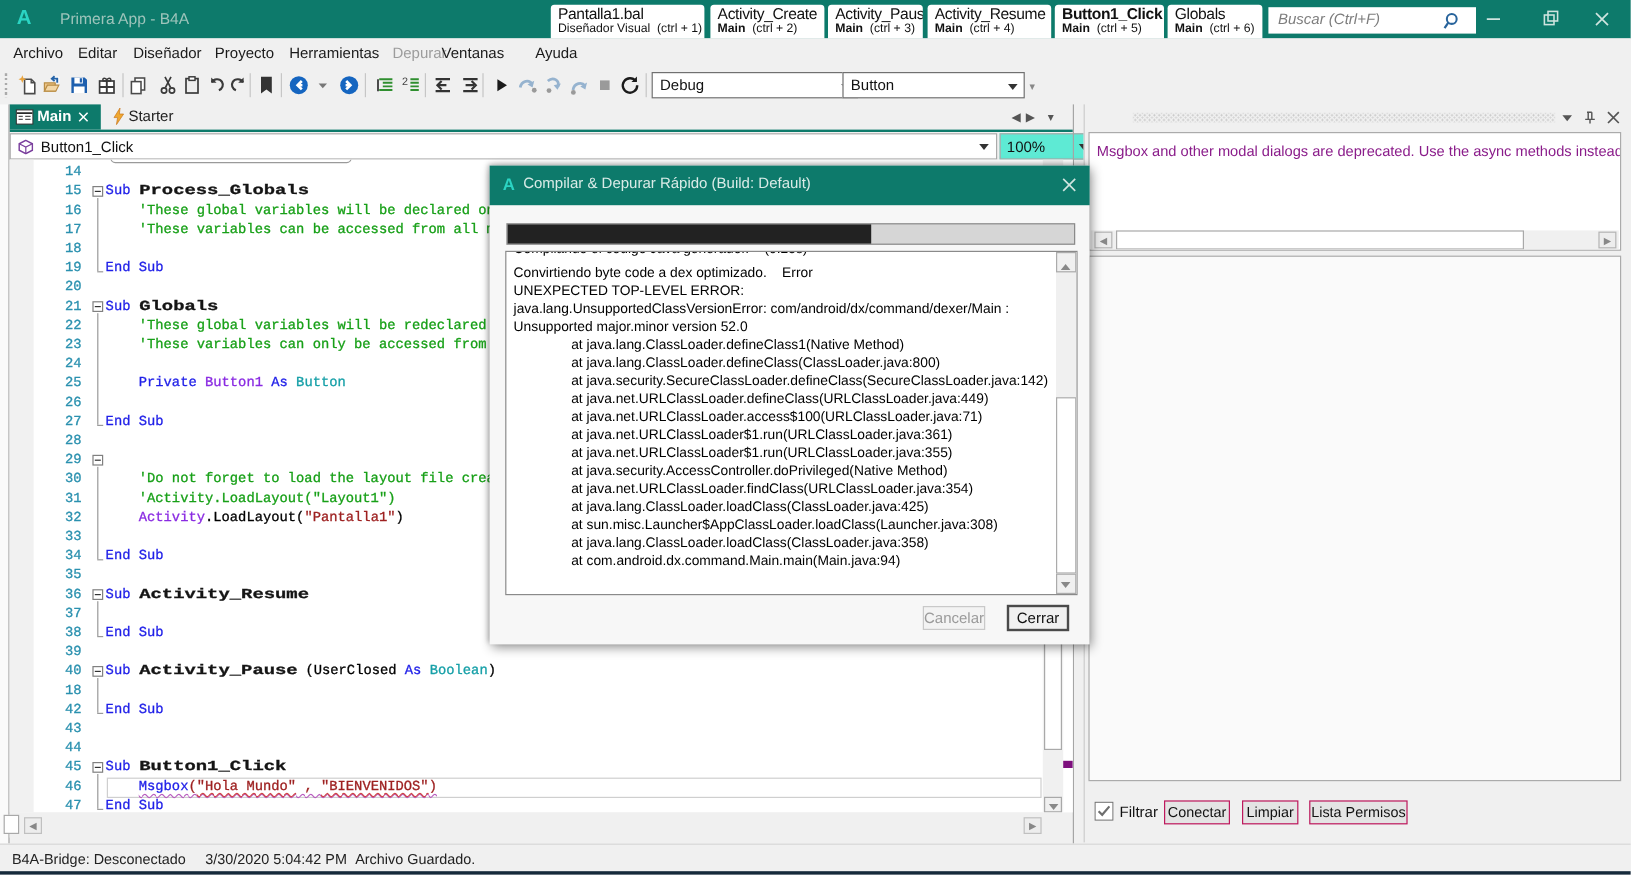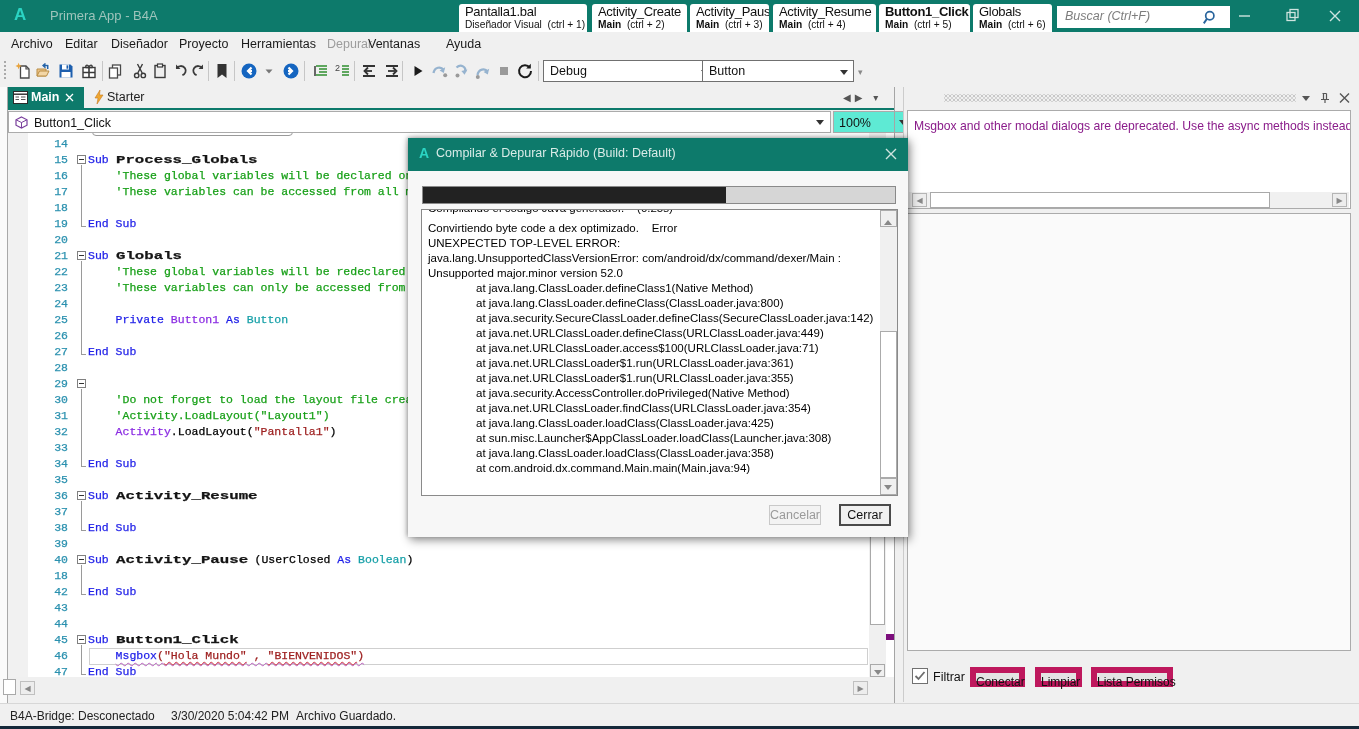"Conectar" .wbtn { border: 6px solid #be185d -> 1px solid #be185d }
